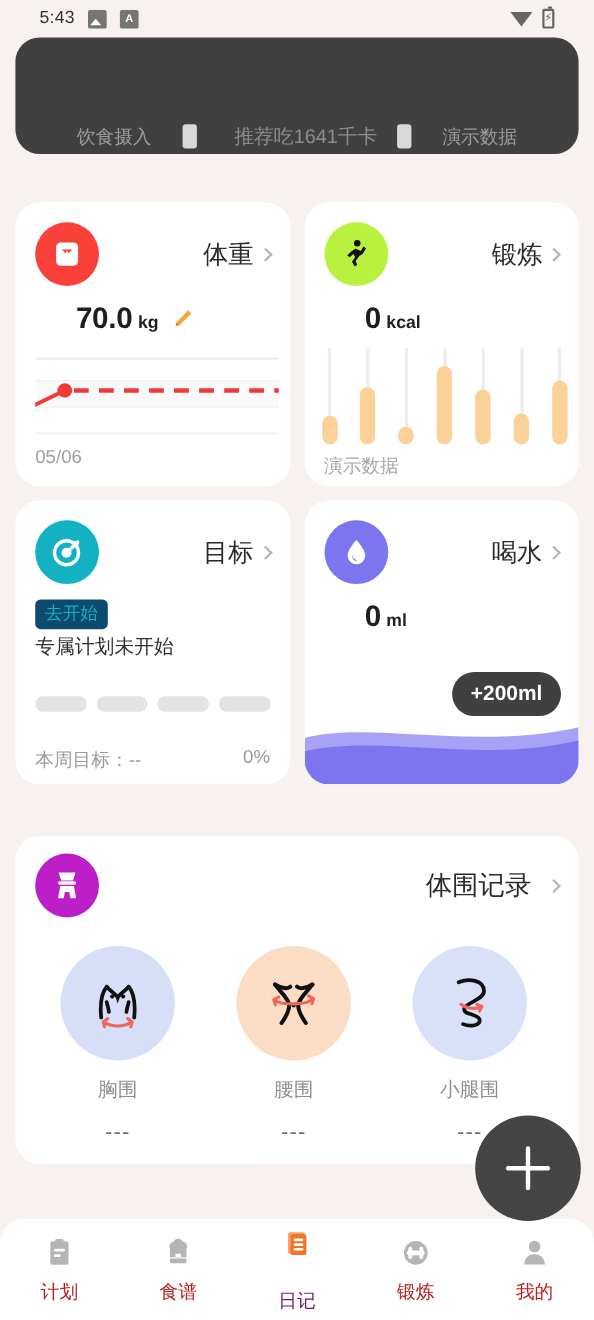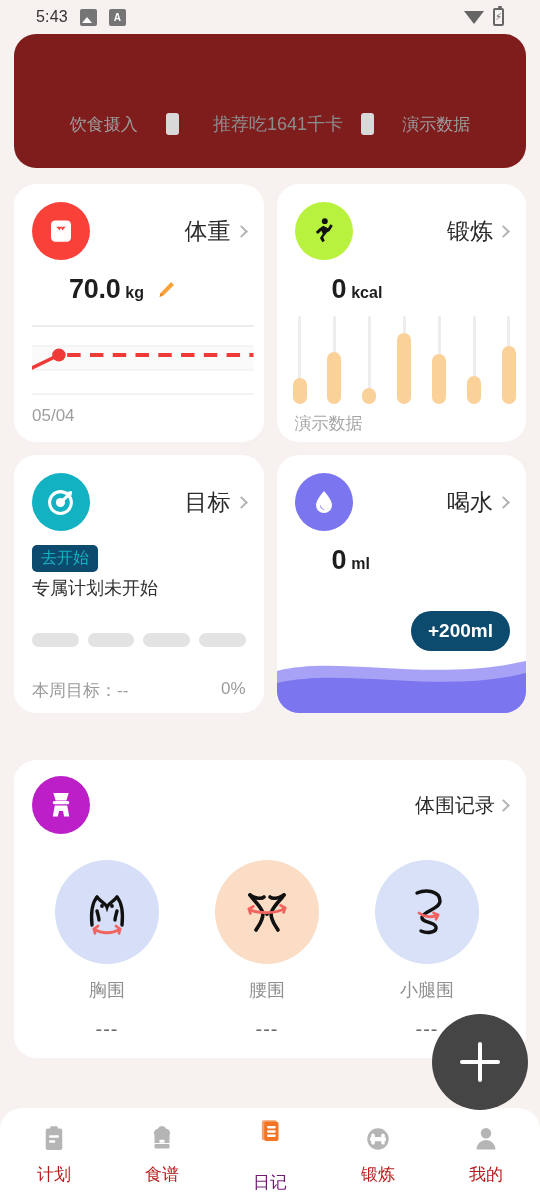"饮食摄入" .summary-card { background: #7f1d1d -> #404040; height: 134px -> 106px }
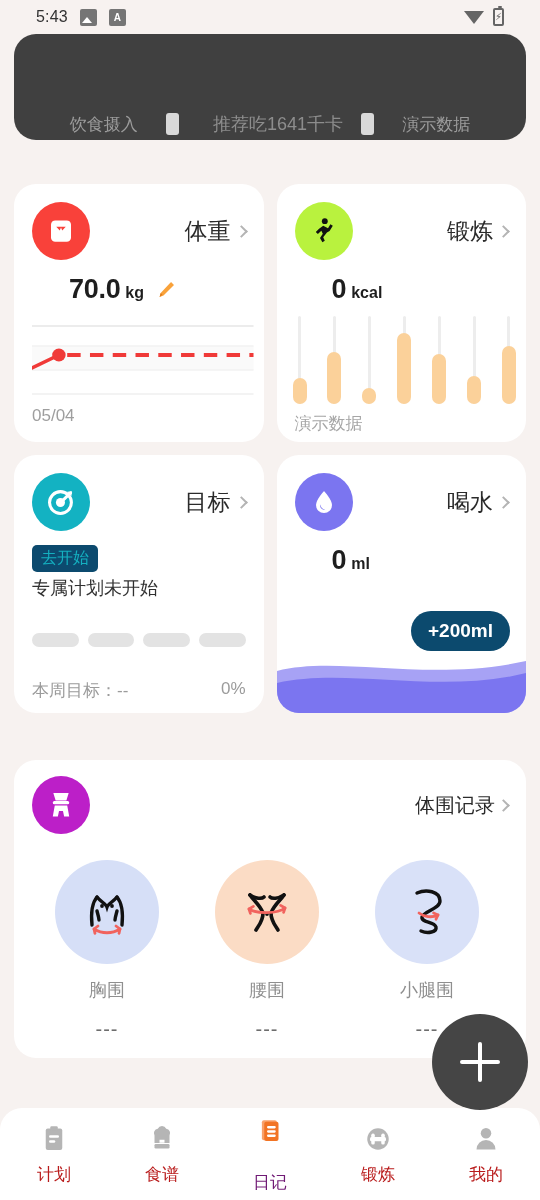"05/04" div.w-date { text: 05/04 -> 05/06 }
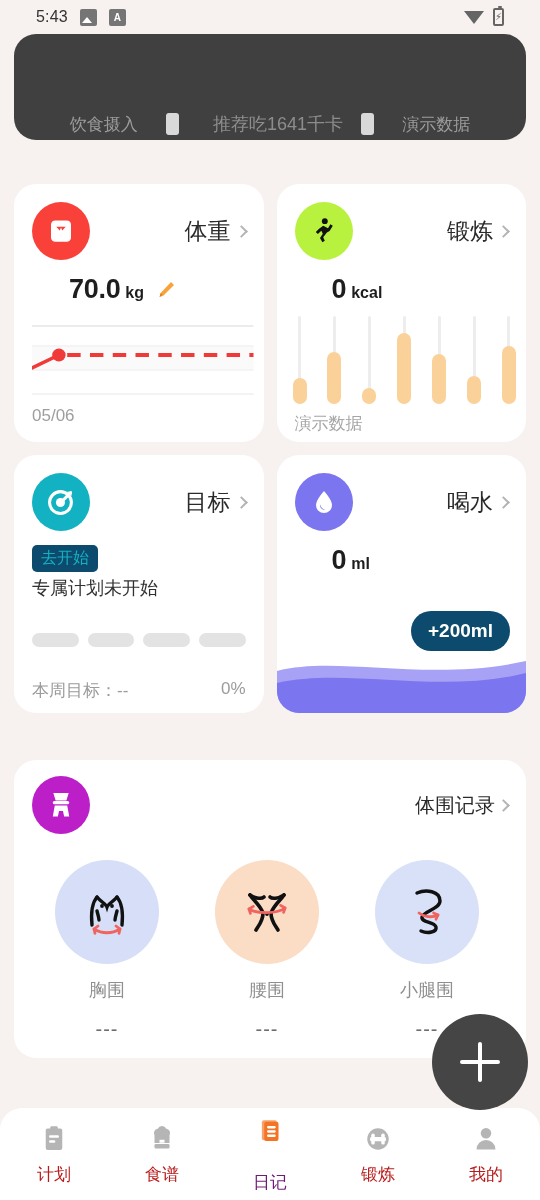"+200ml" .wplus { background: #0c4a6e -> #404040 }
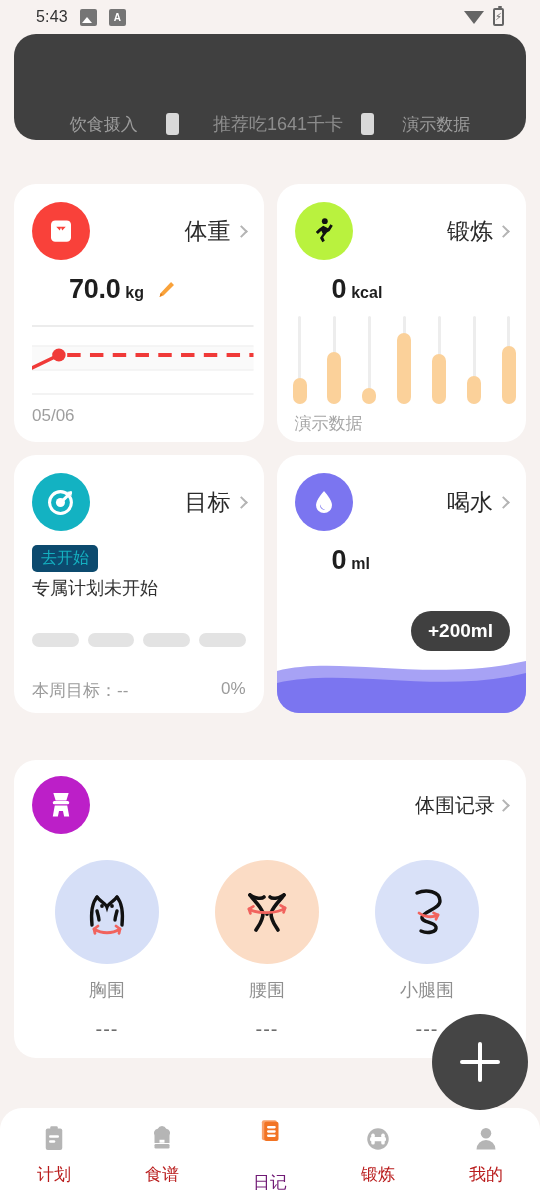"体围记录" .bm-label { font-size: 20px -> 24px; gap: 4px -> 16px }
